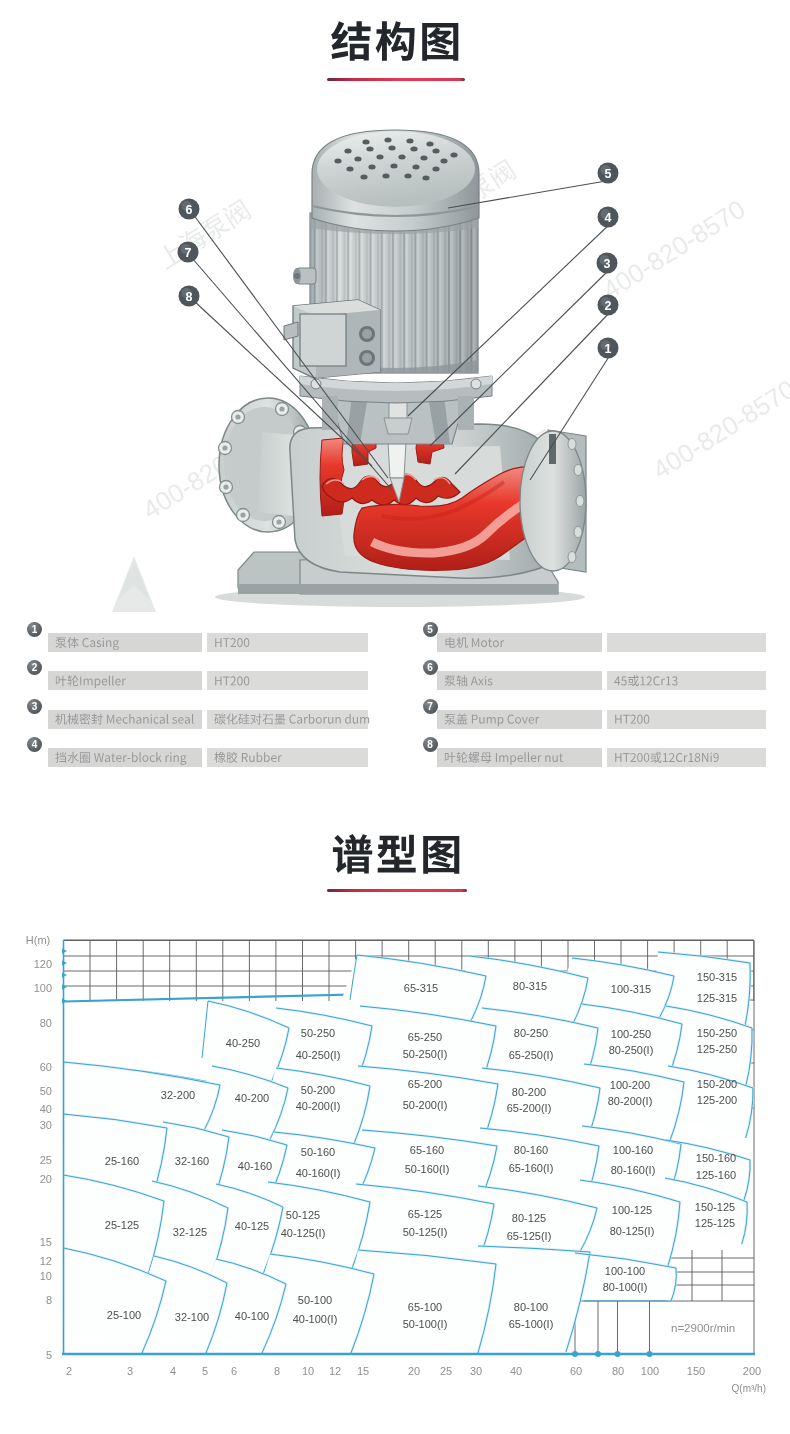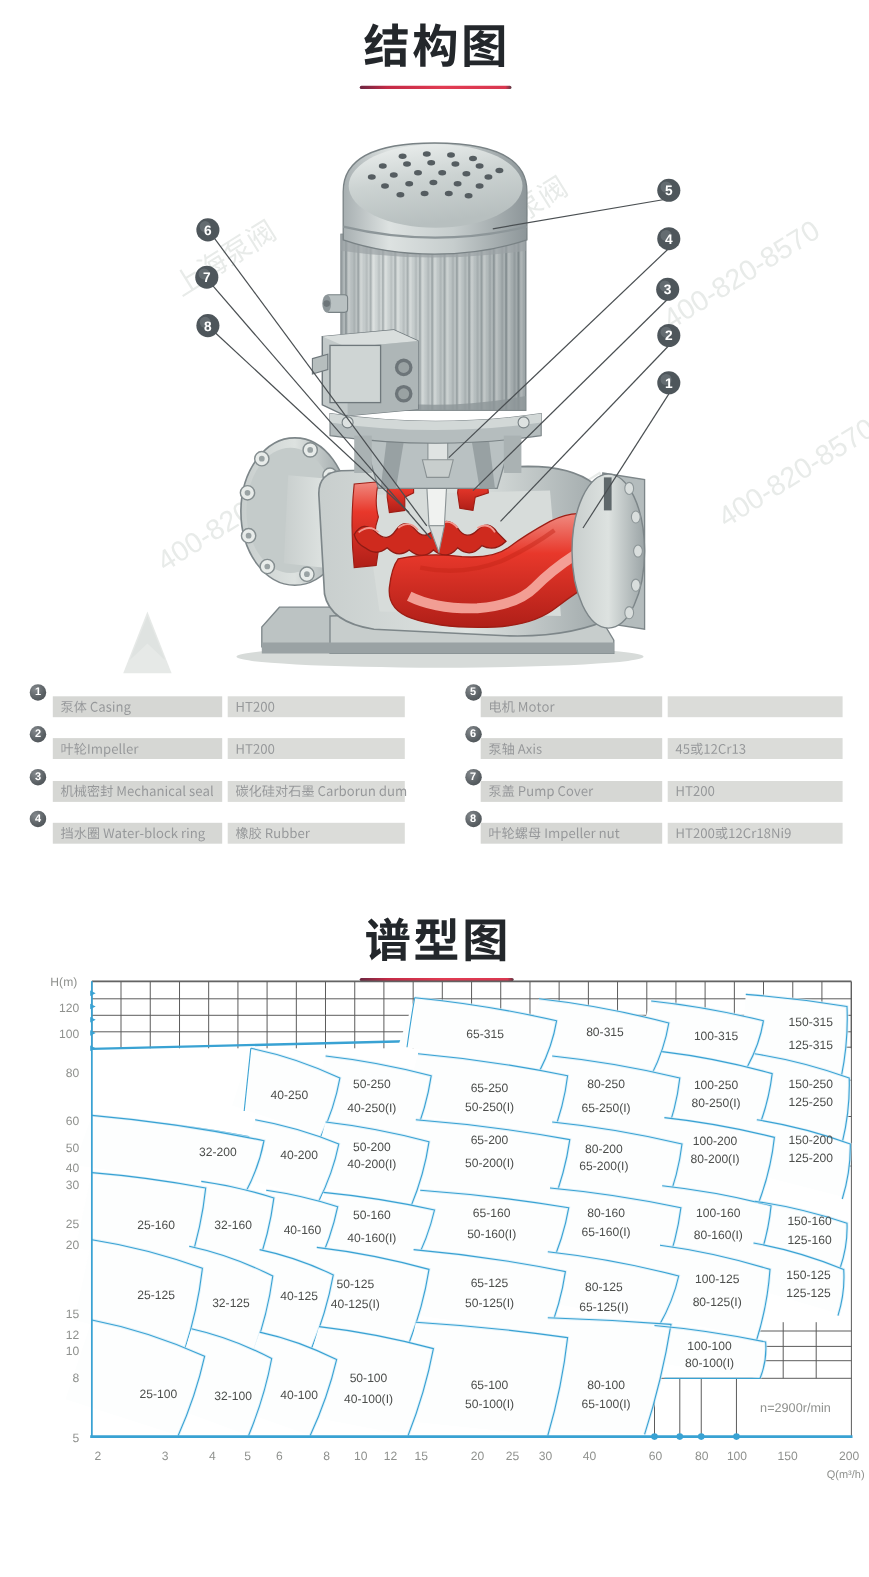"H(m)" div { padding-left: 20px -> none; top: 877px -> 925px }
